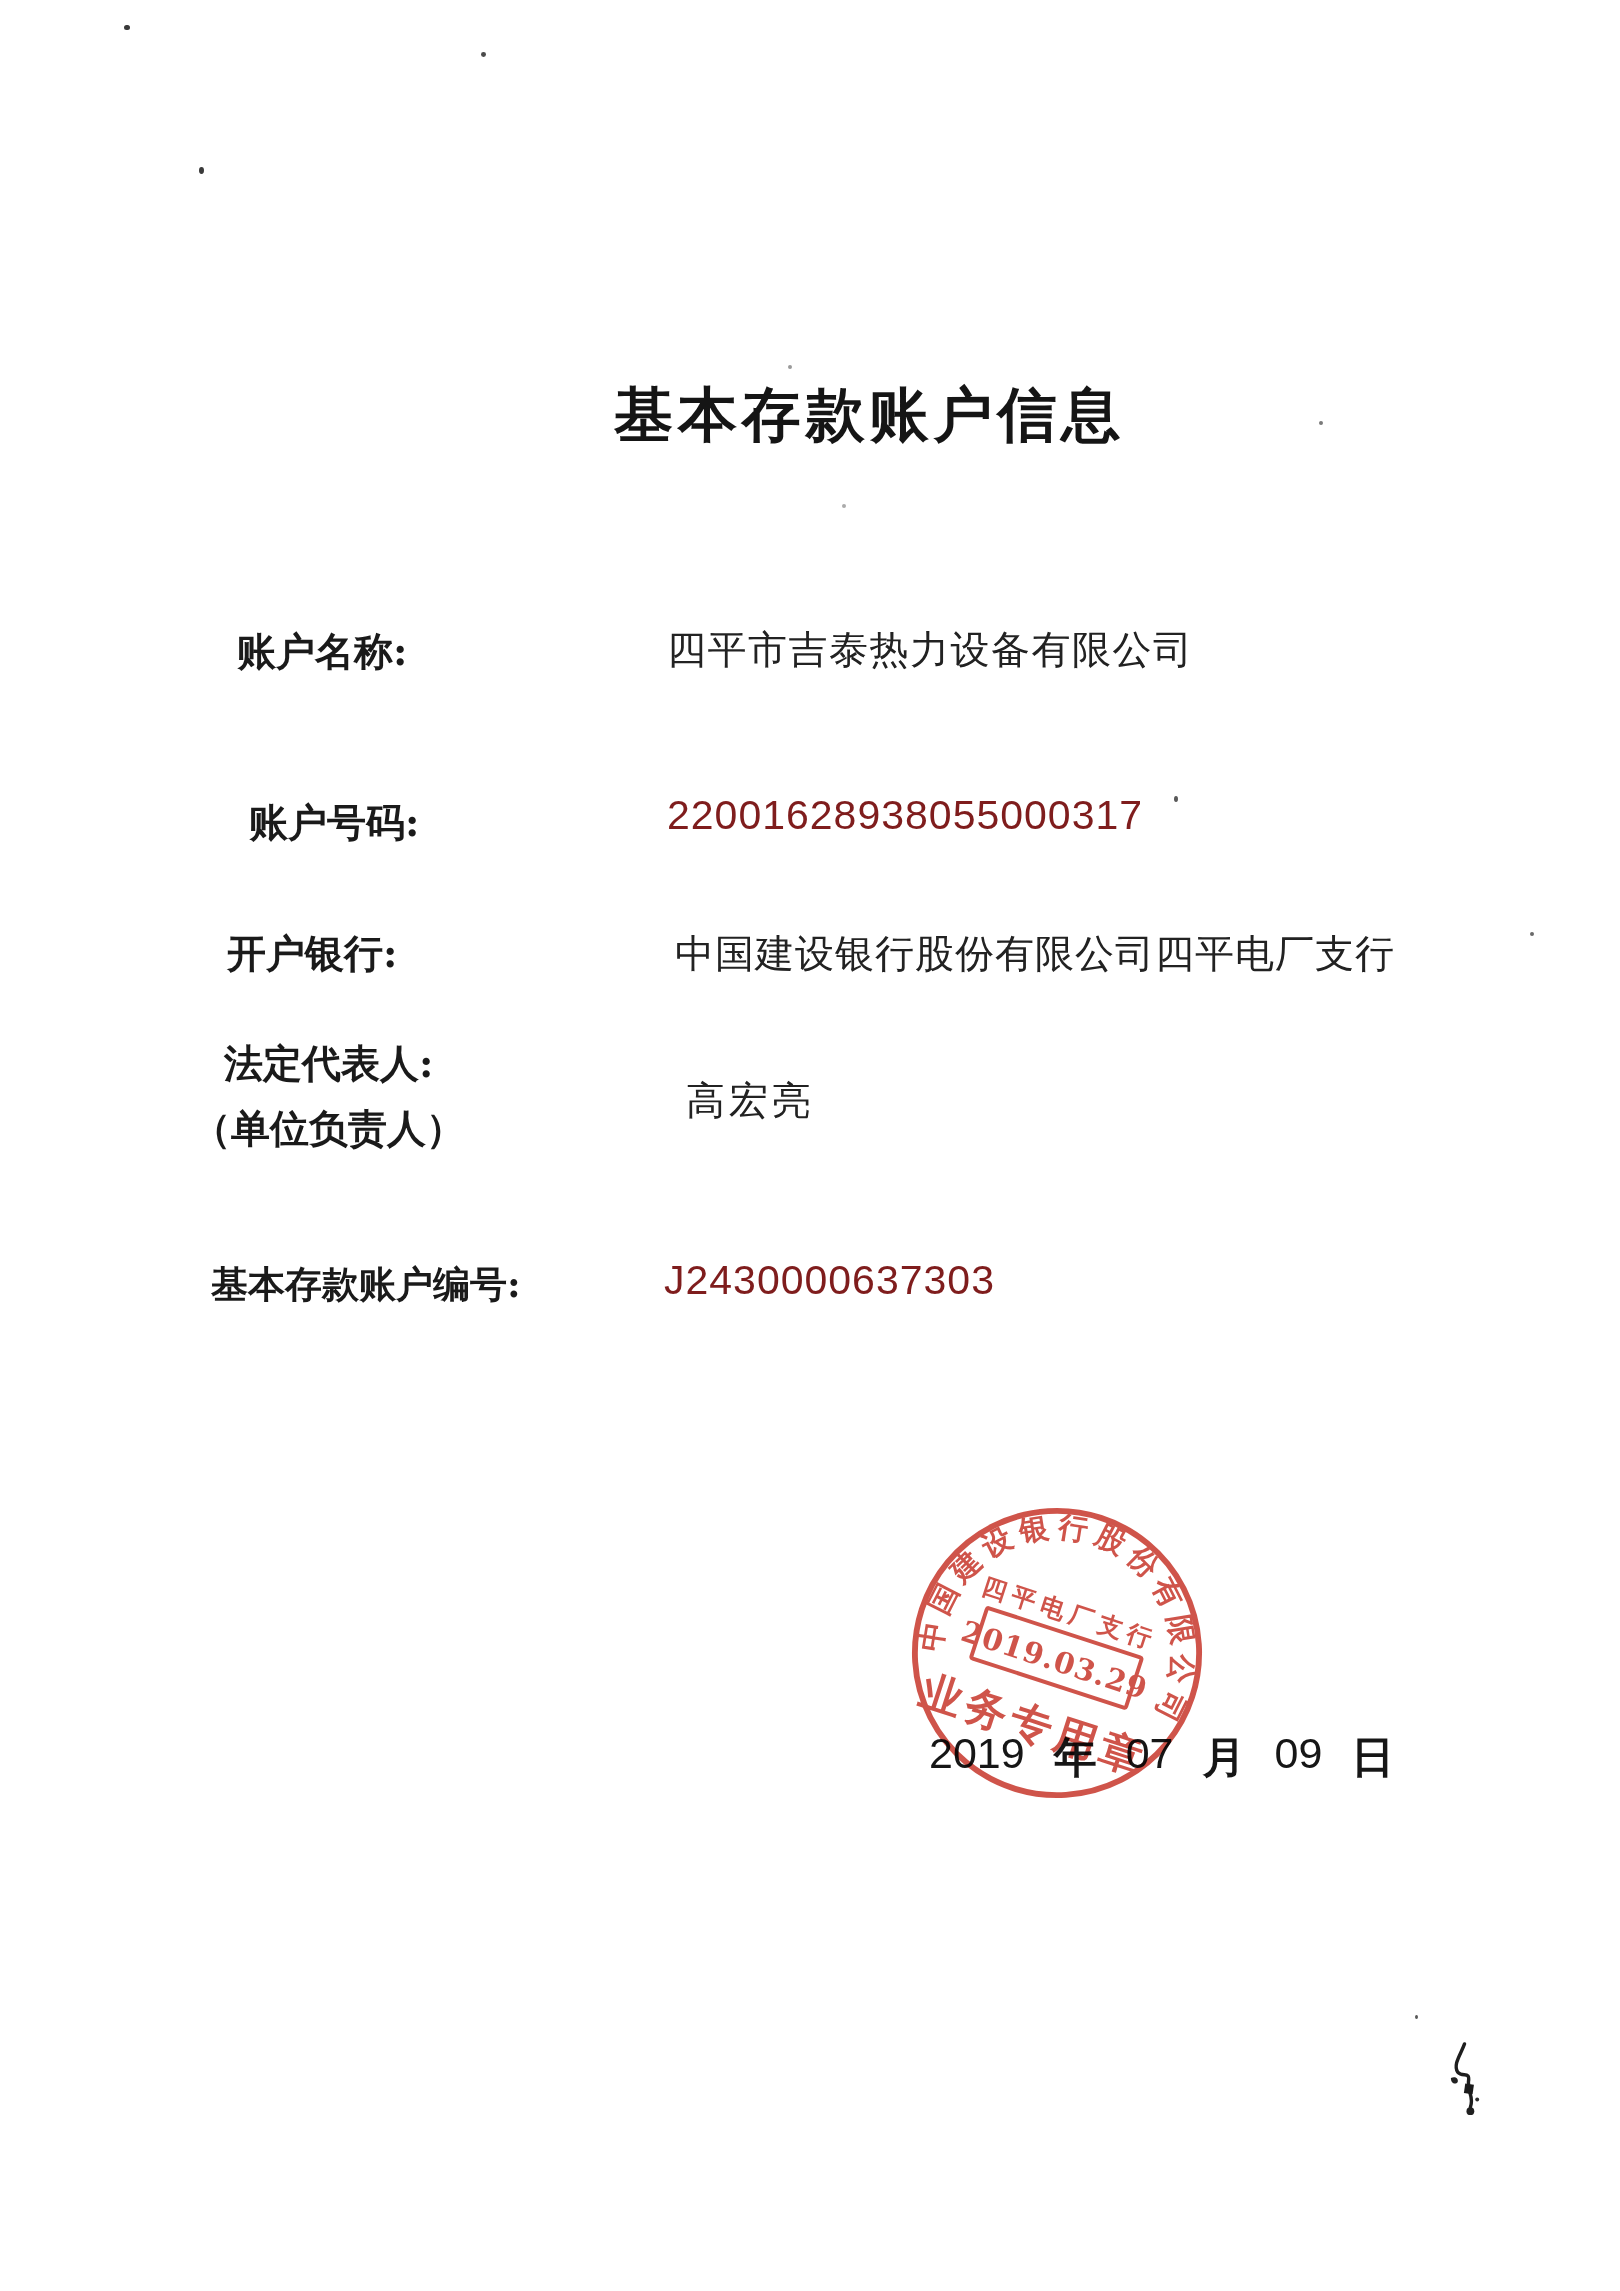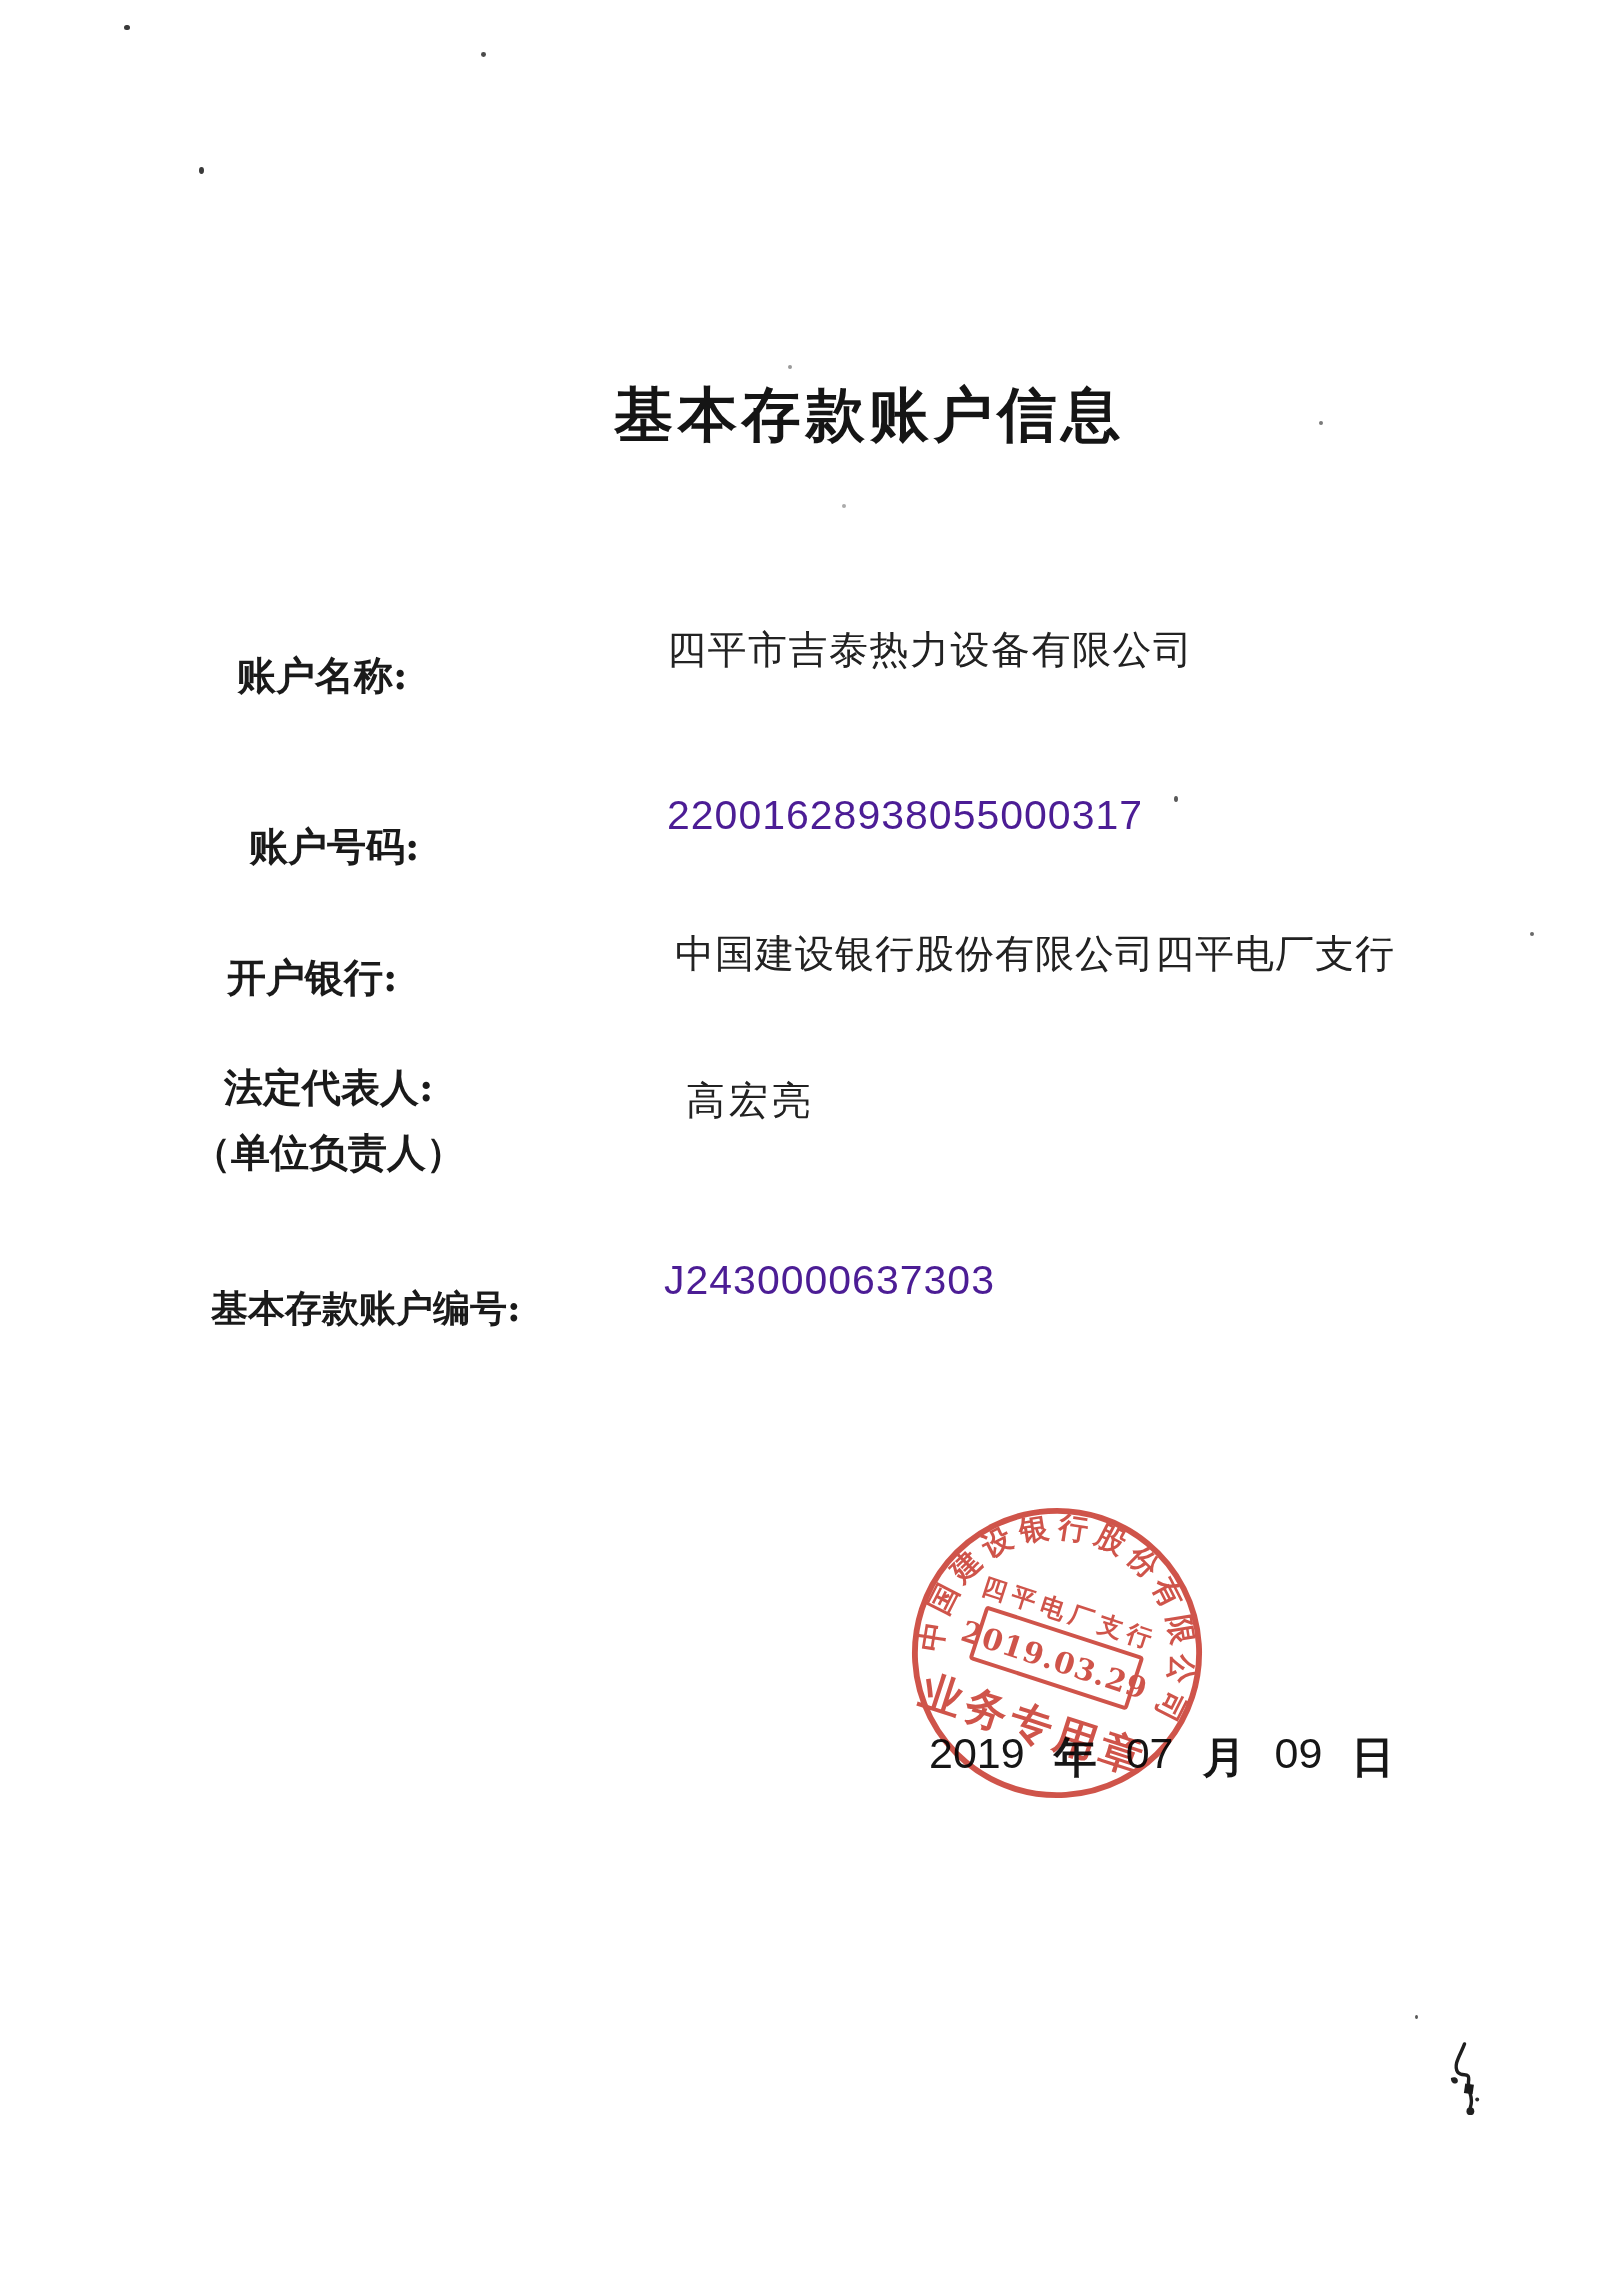"账户名称:" .field-label { margin-top: 24px -> none }
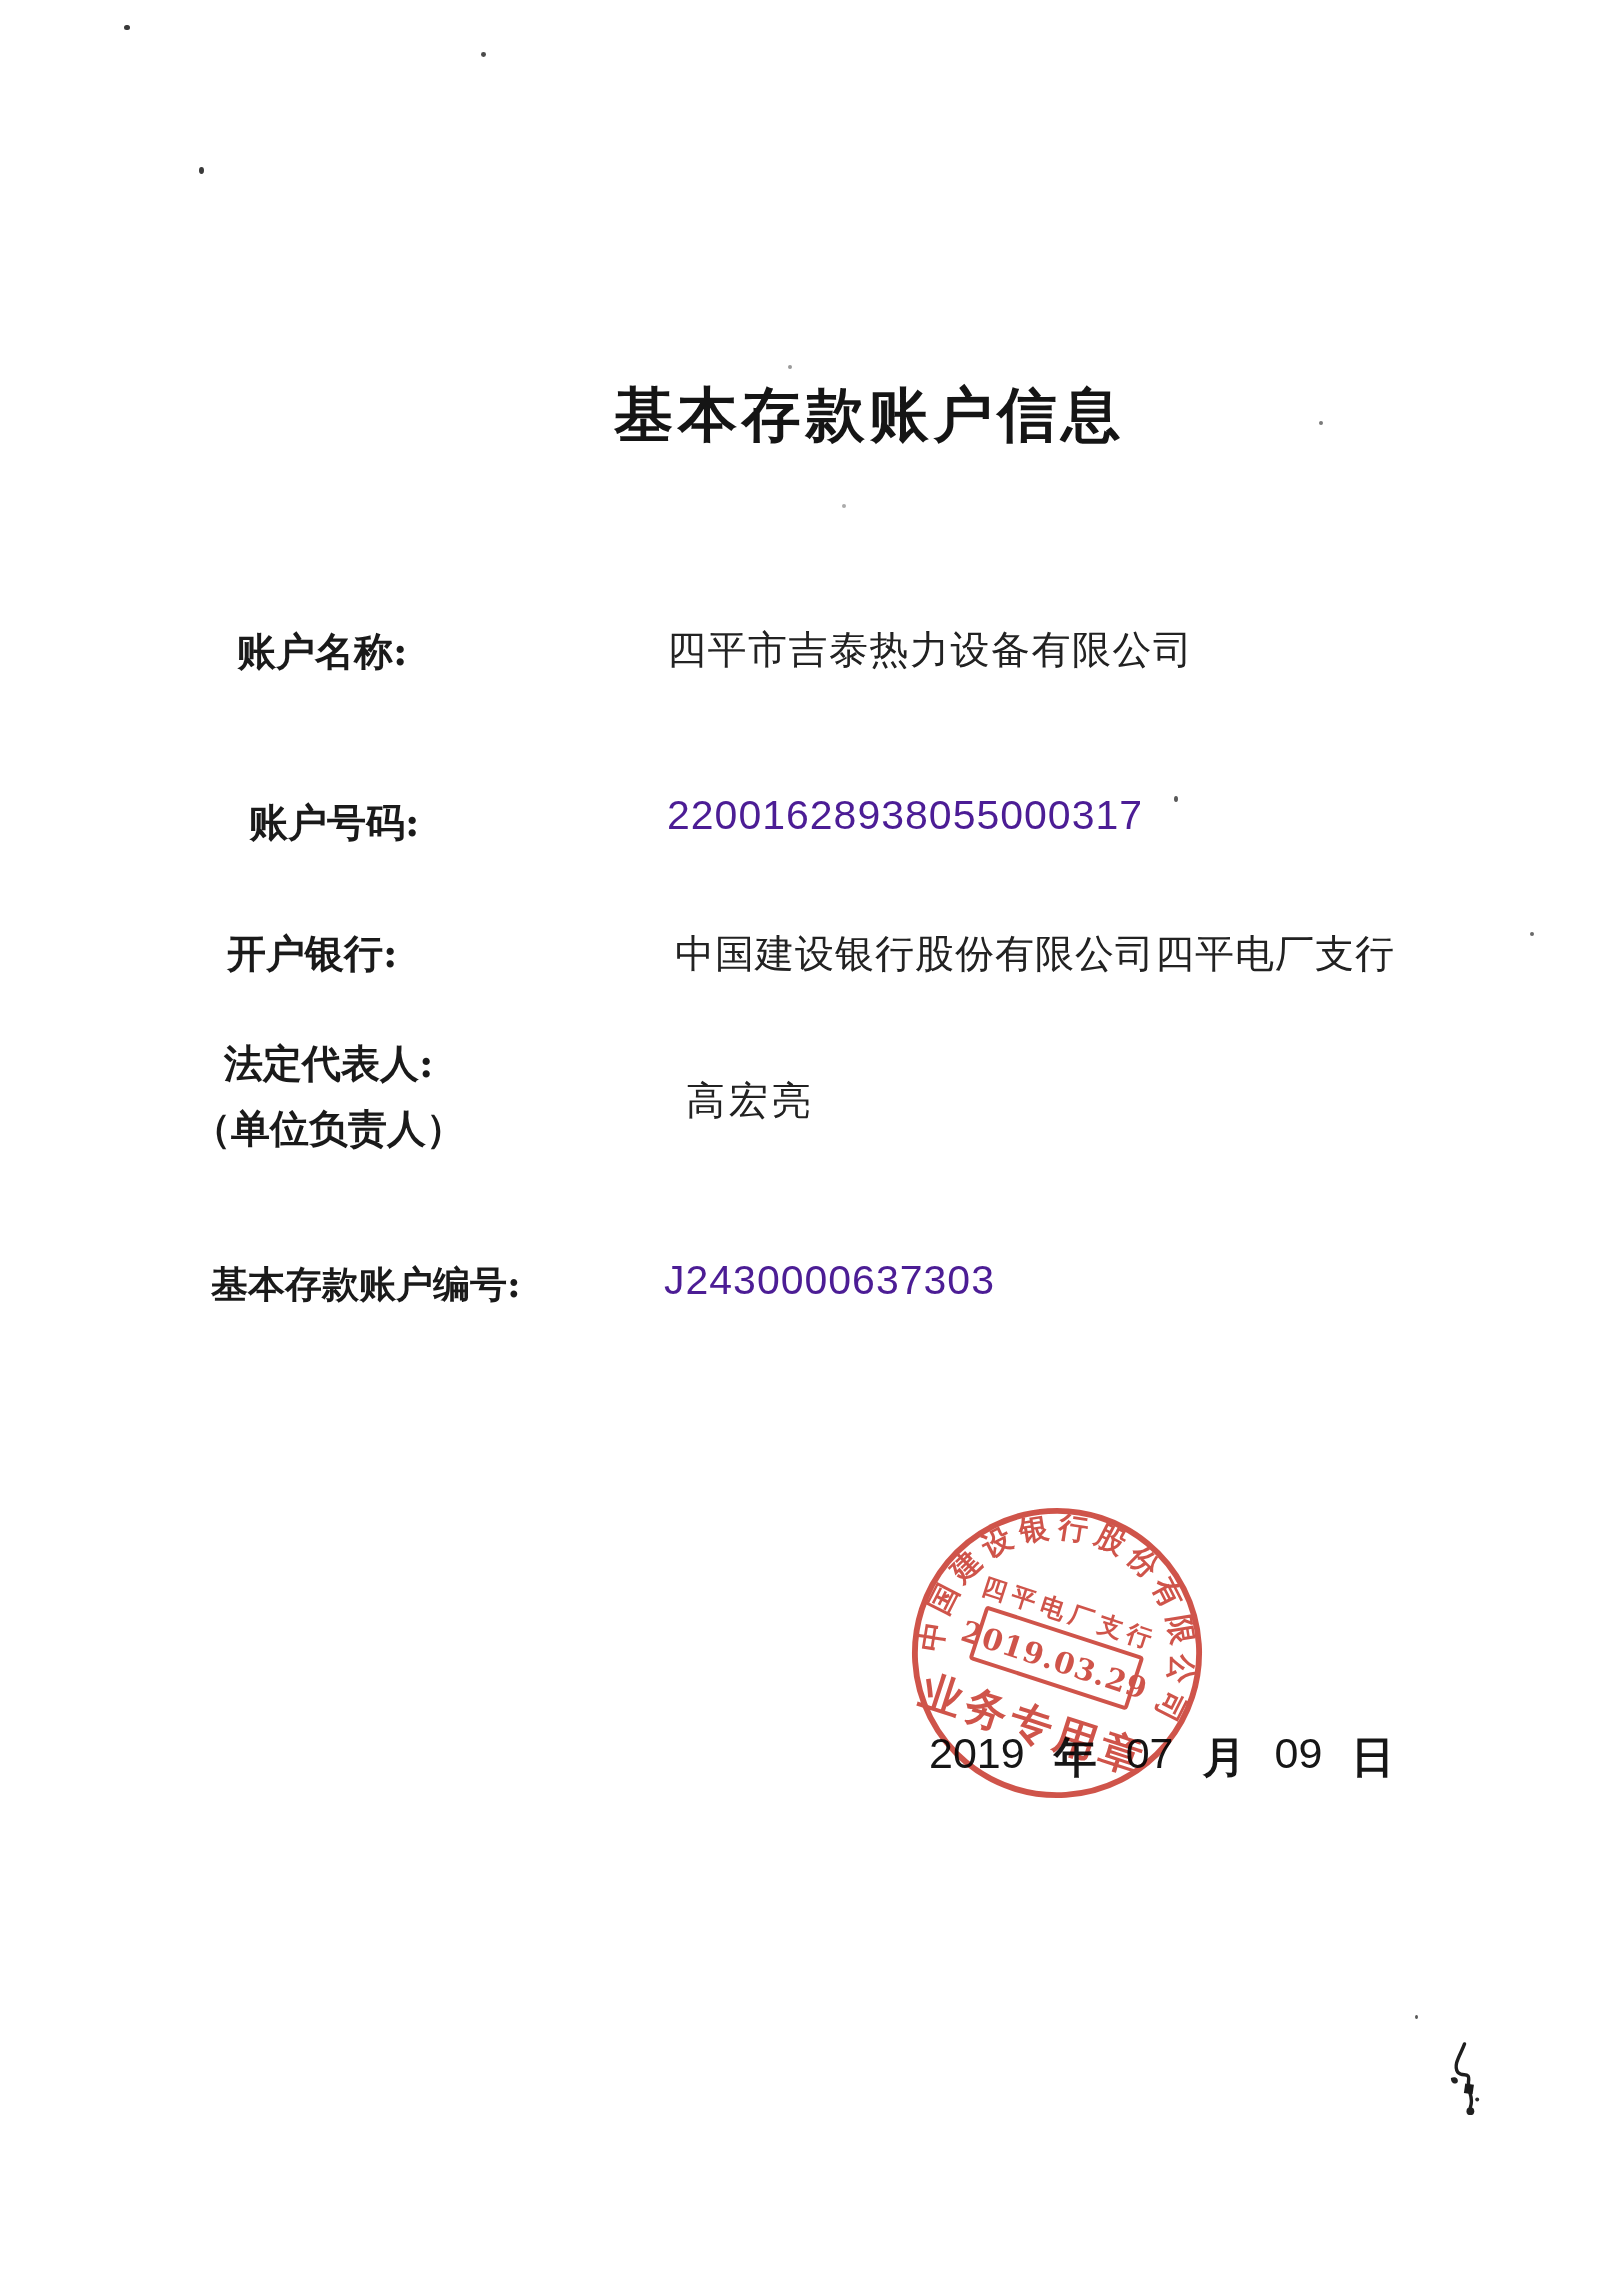"22001628938055000317" .field-value-num { color: #4c1d95 -> #7f1d1d }
